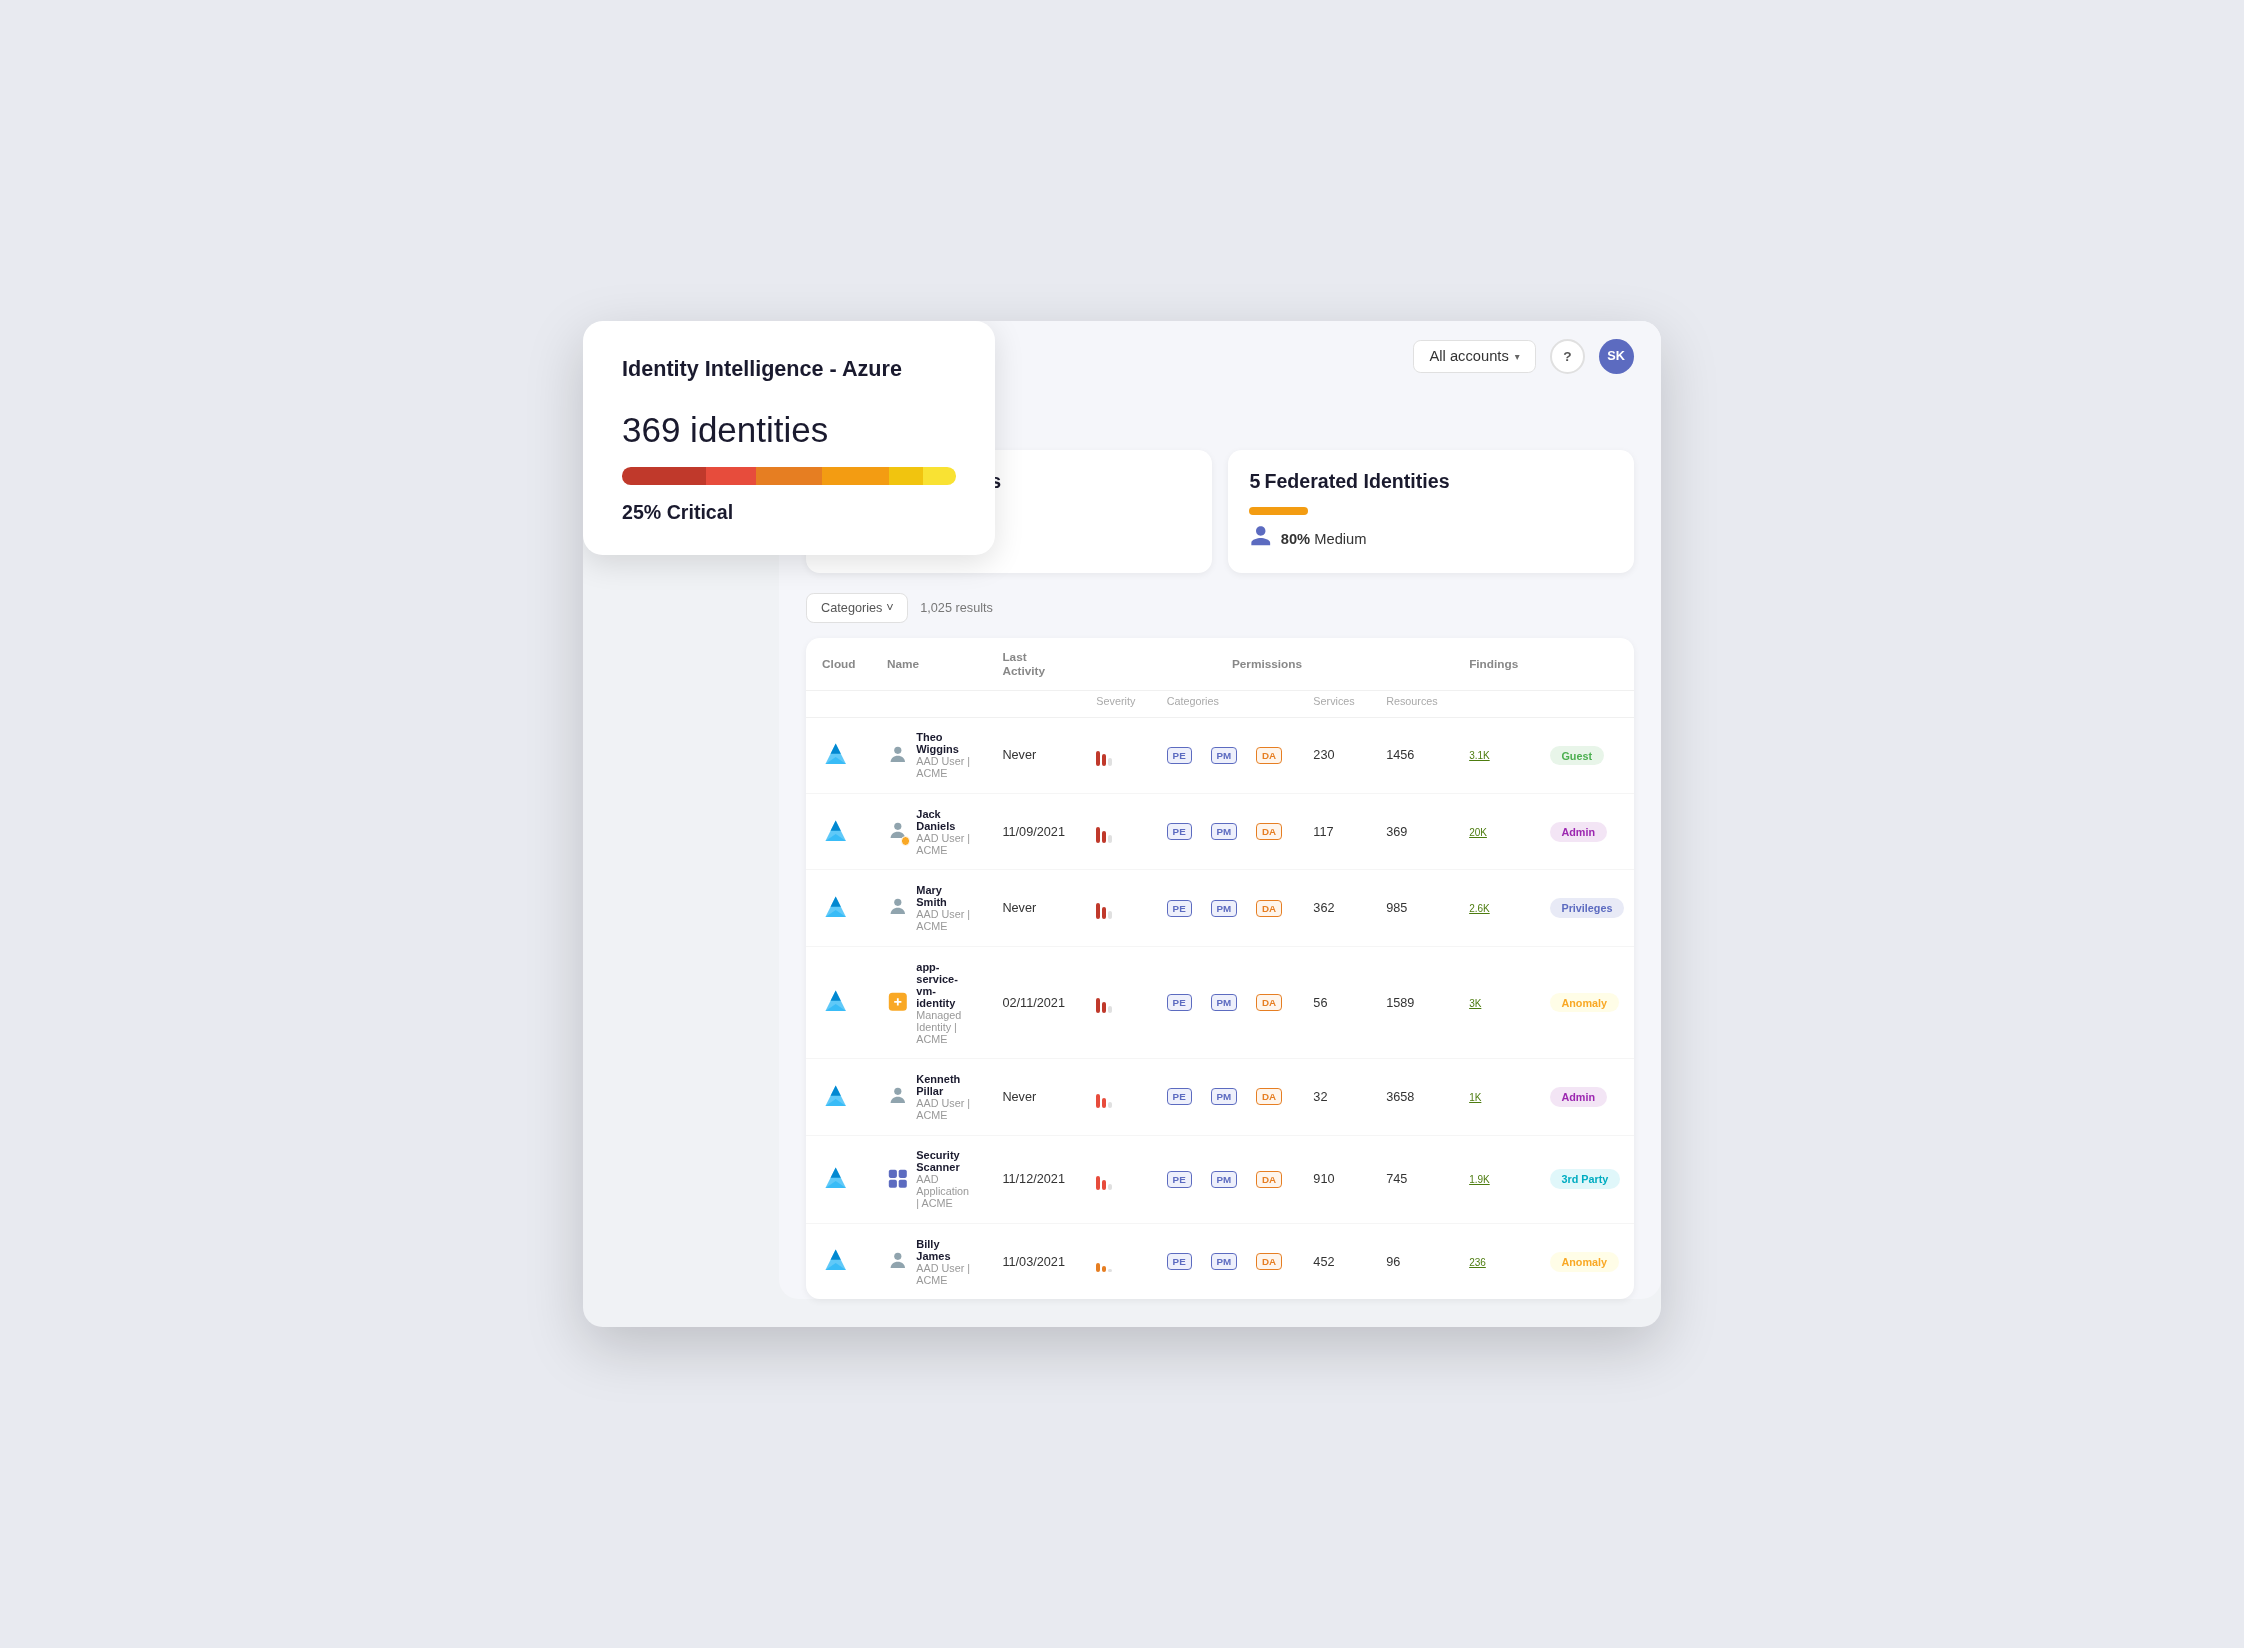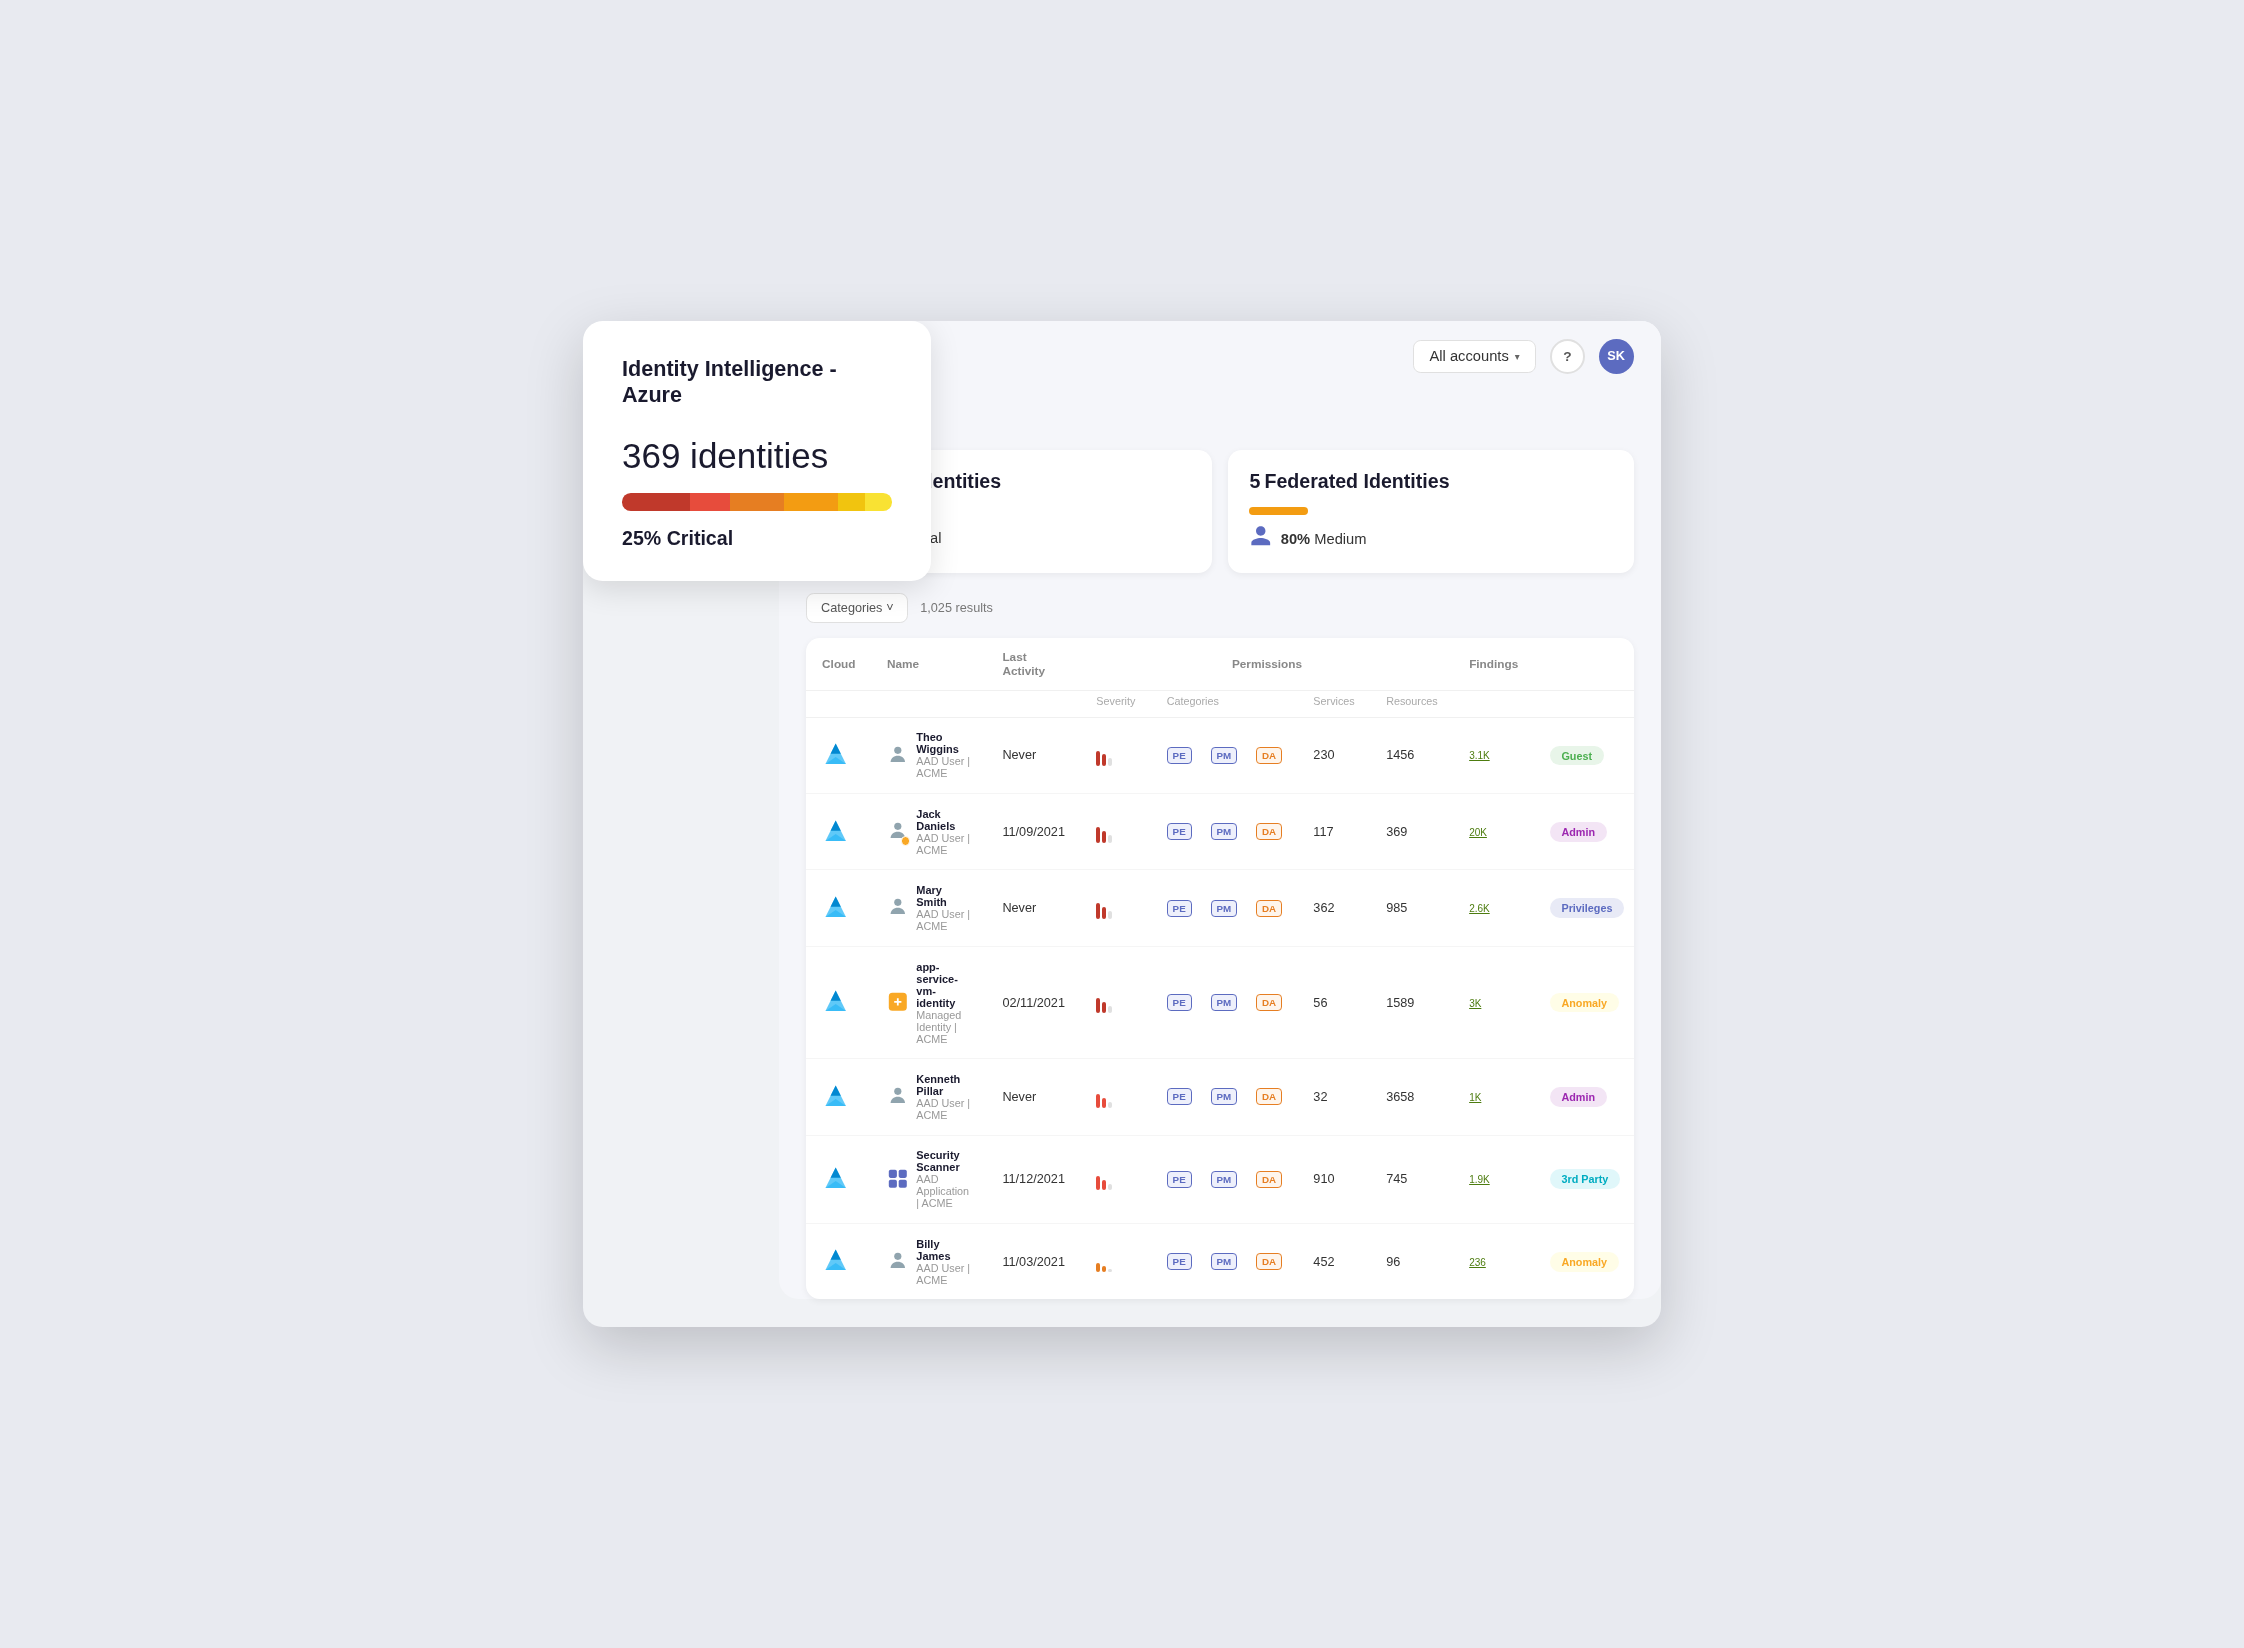"Identity Intelligence - Azure" .floating-card { width: 348px -> 412px }
